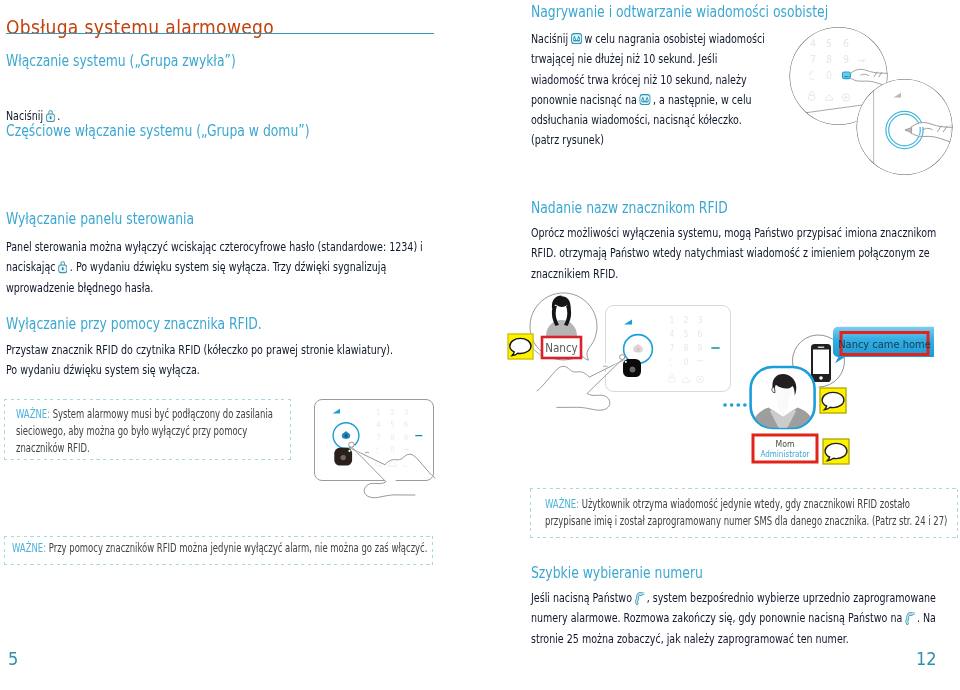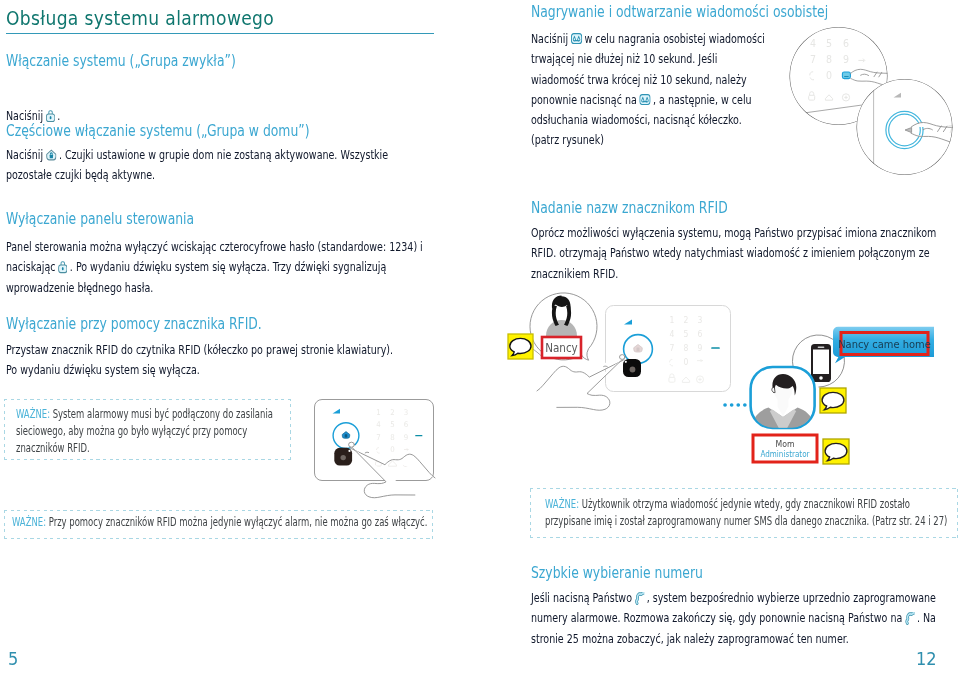"Obsługa systemu alarmowego" h1.title { color: #0f766e -> #c2410c; top: 7px -> 16px }
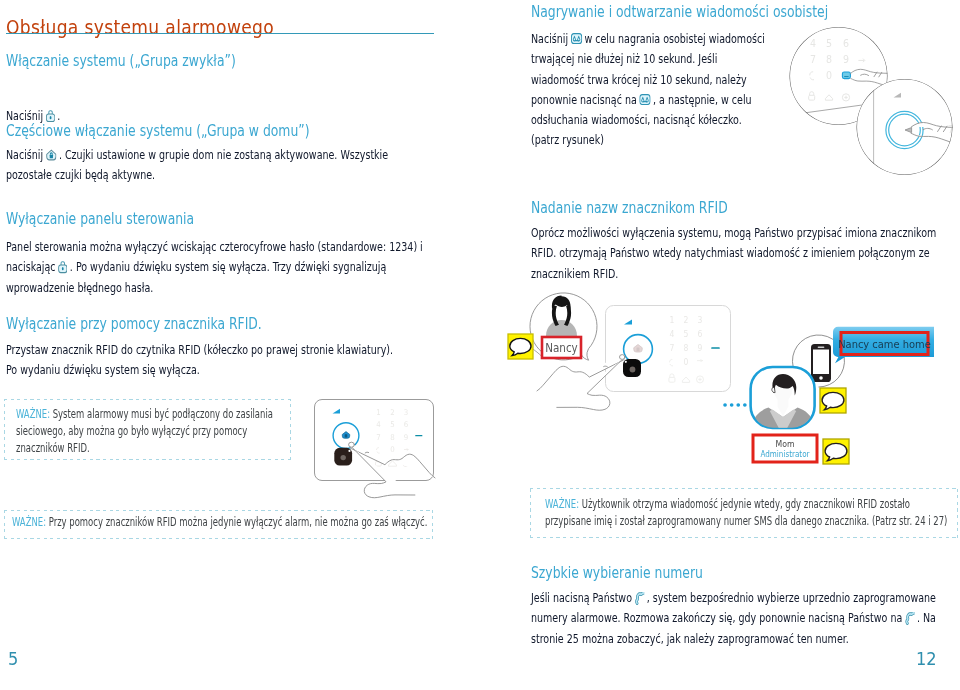"Naciśnij . Czujki ustawione w" p.body { html: <p> <span><span>Naciśnij</span><span><svg> <path></path> <path></path> <rect></rect> </svg></span><span>. Czujki ustawione w grupie dom nie zostaną aktywowane. Wszystkie</span></span> <span><span>pozostałe czujki będą aktywne.</span></span> </p> -> none }
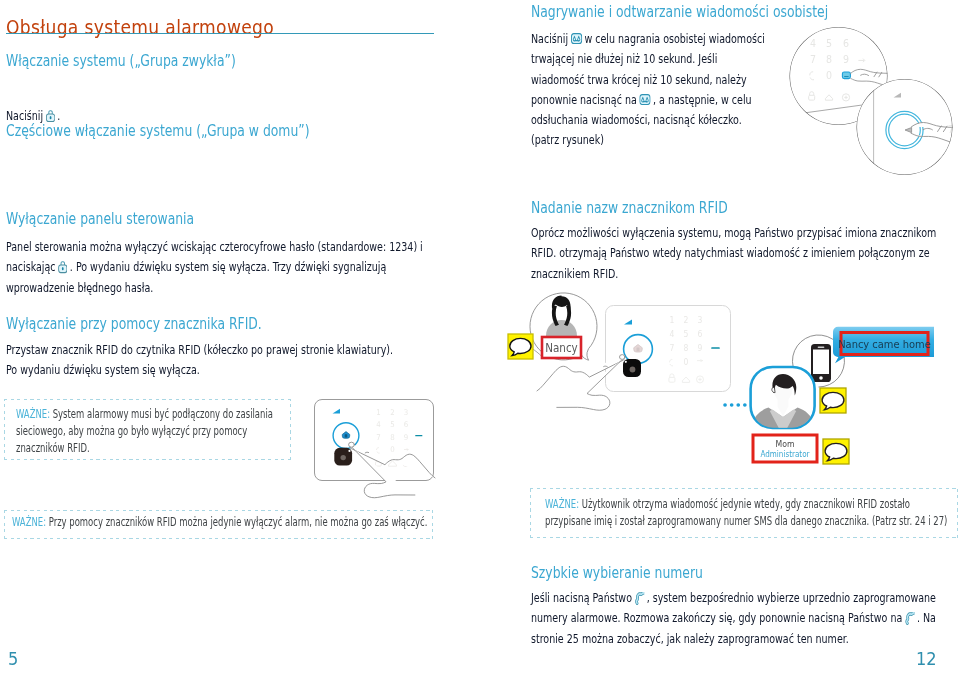"WAŻNE: Przy pomocy znaczników RFID" div.note { top: 510px -> 536px }
